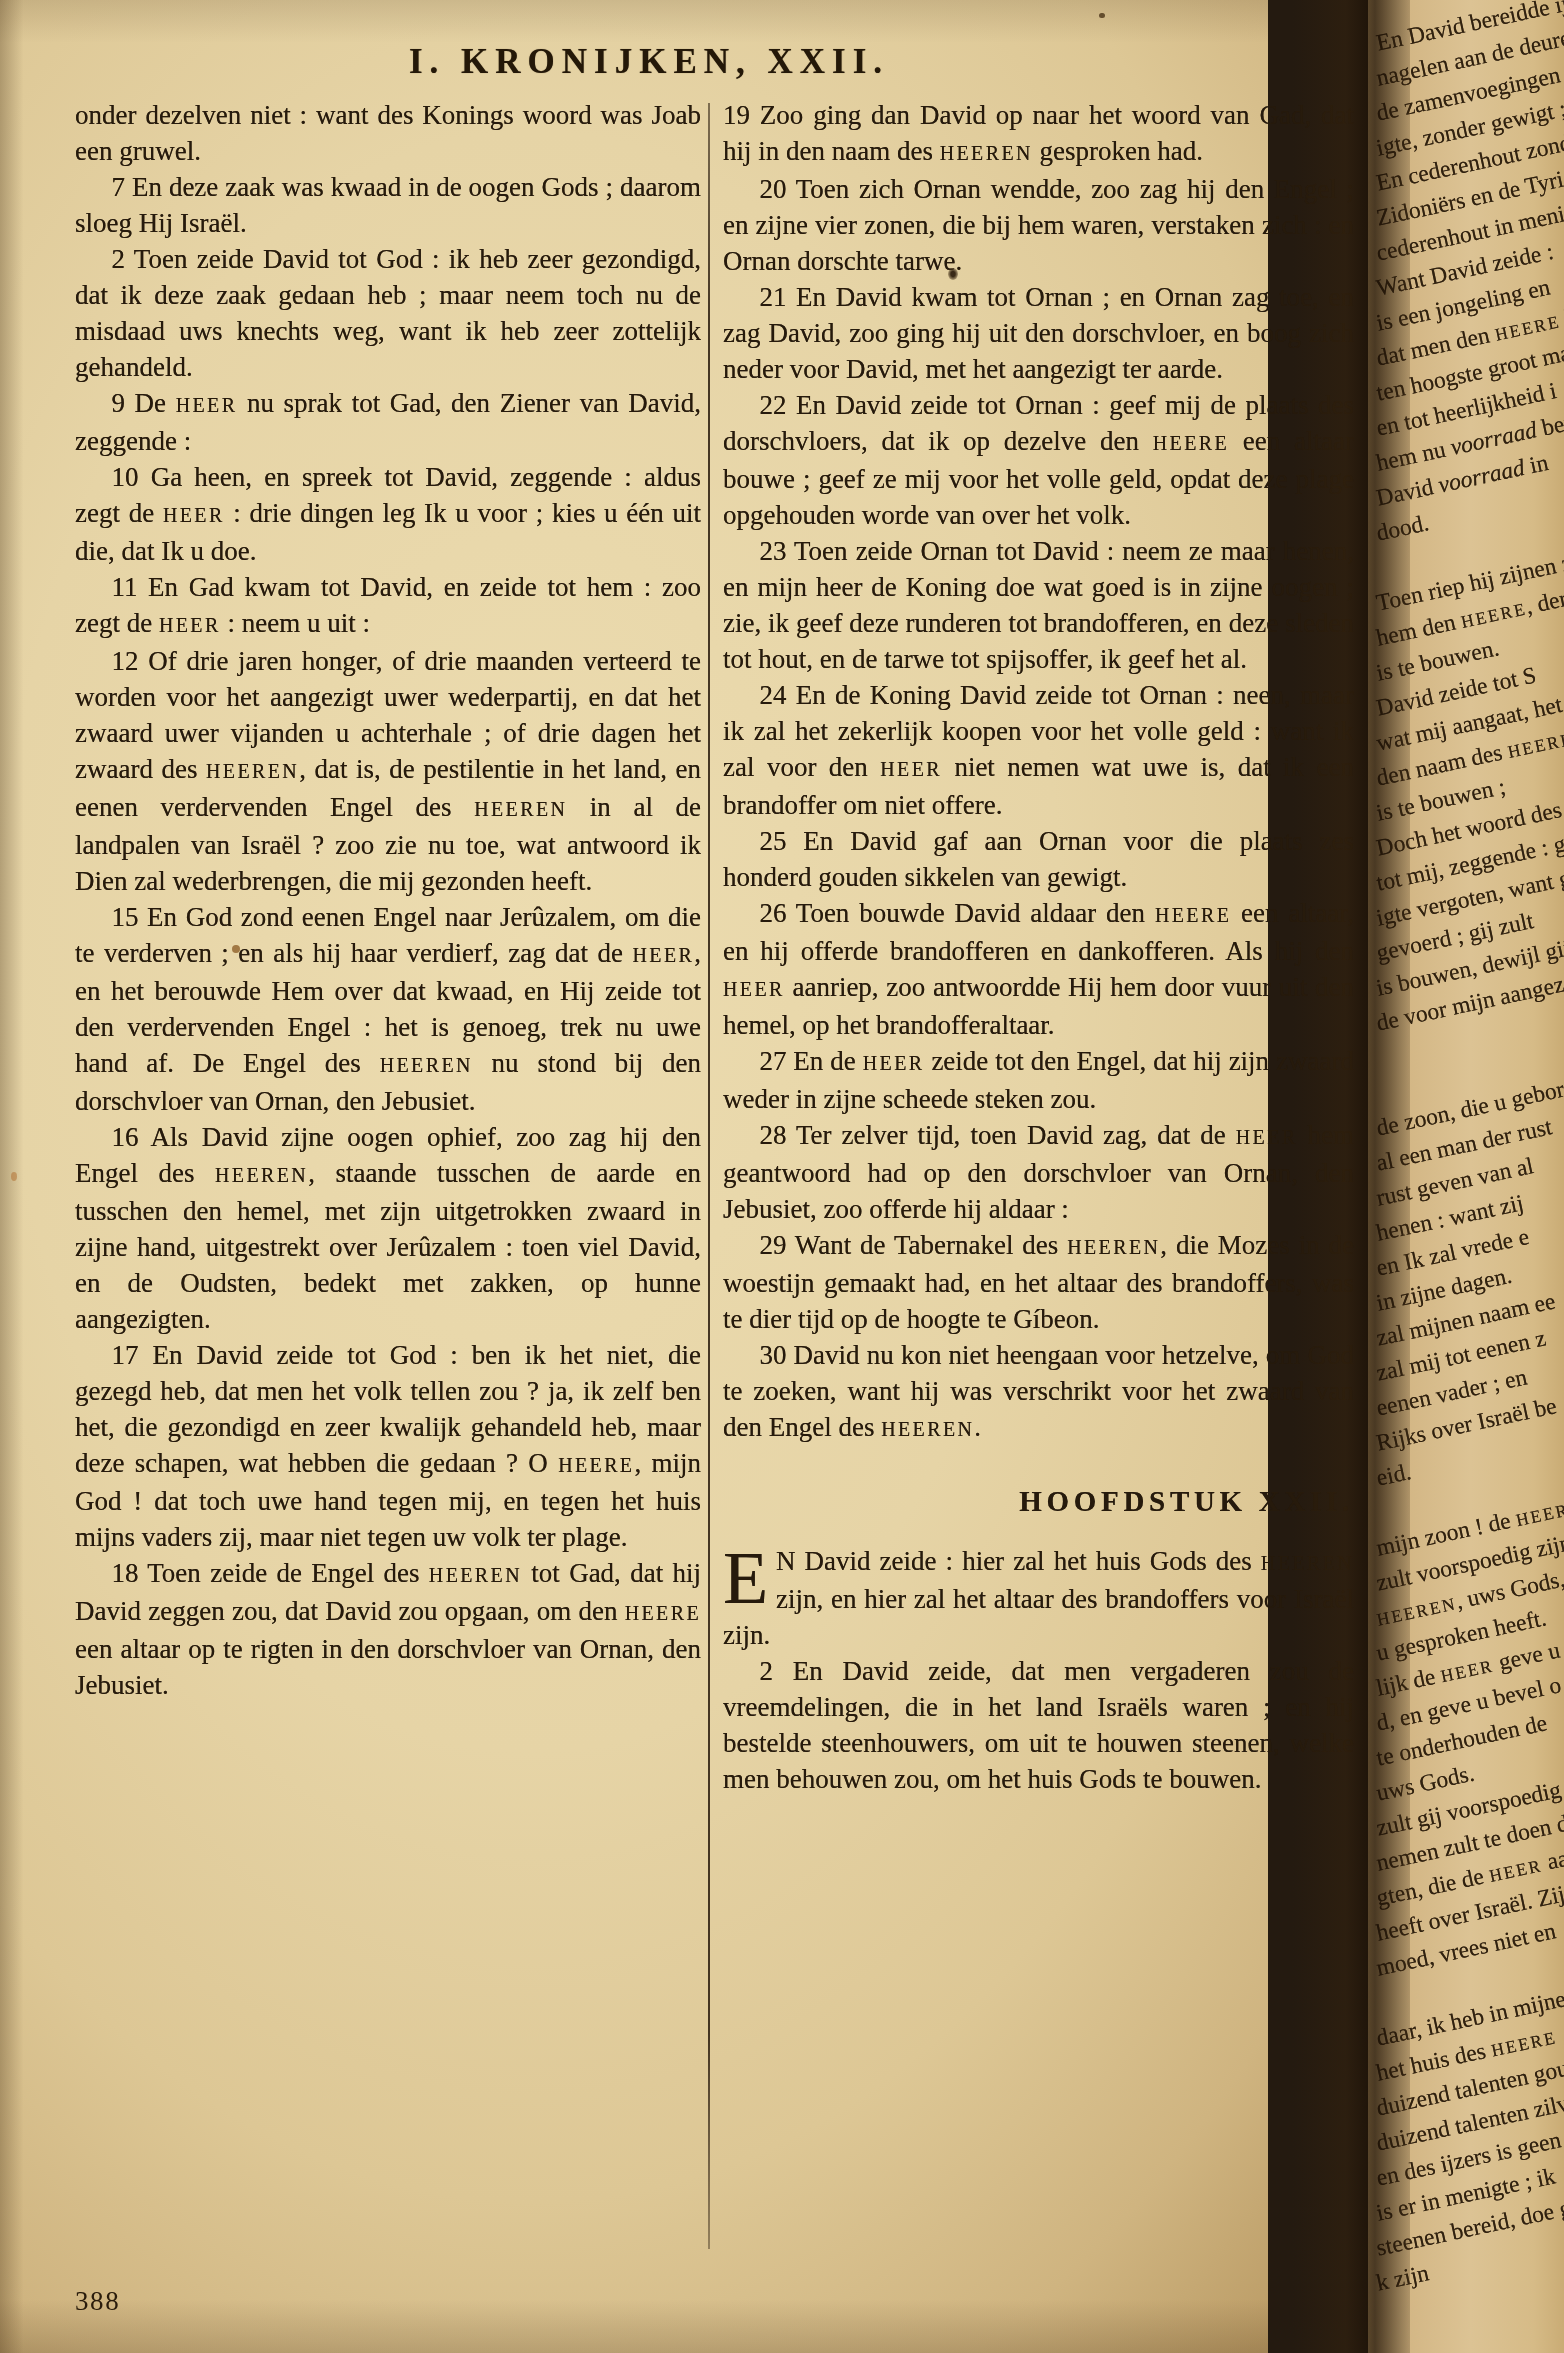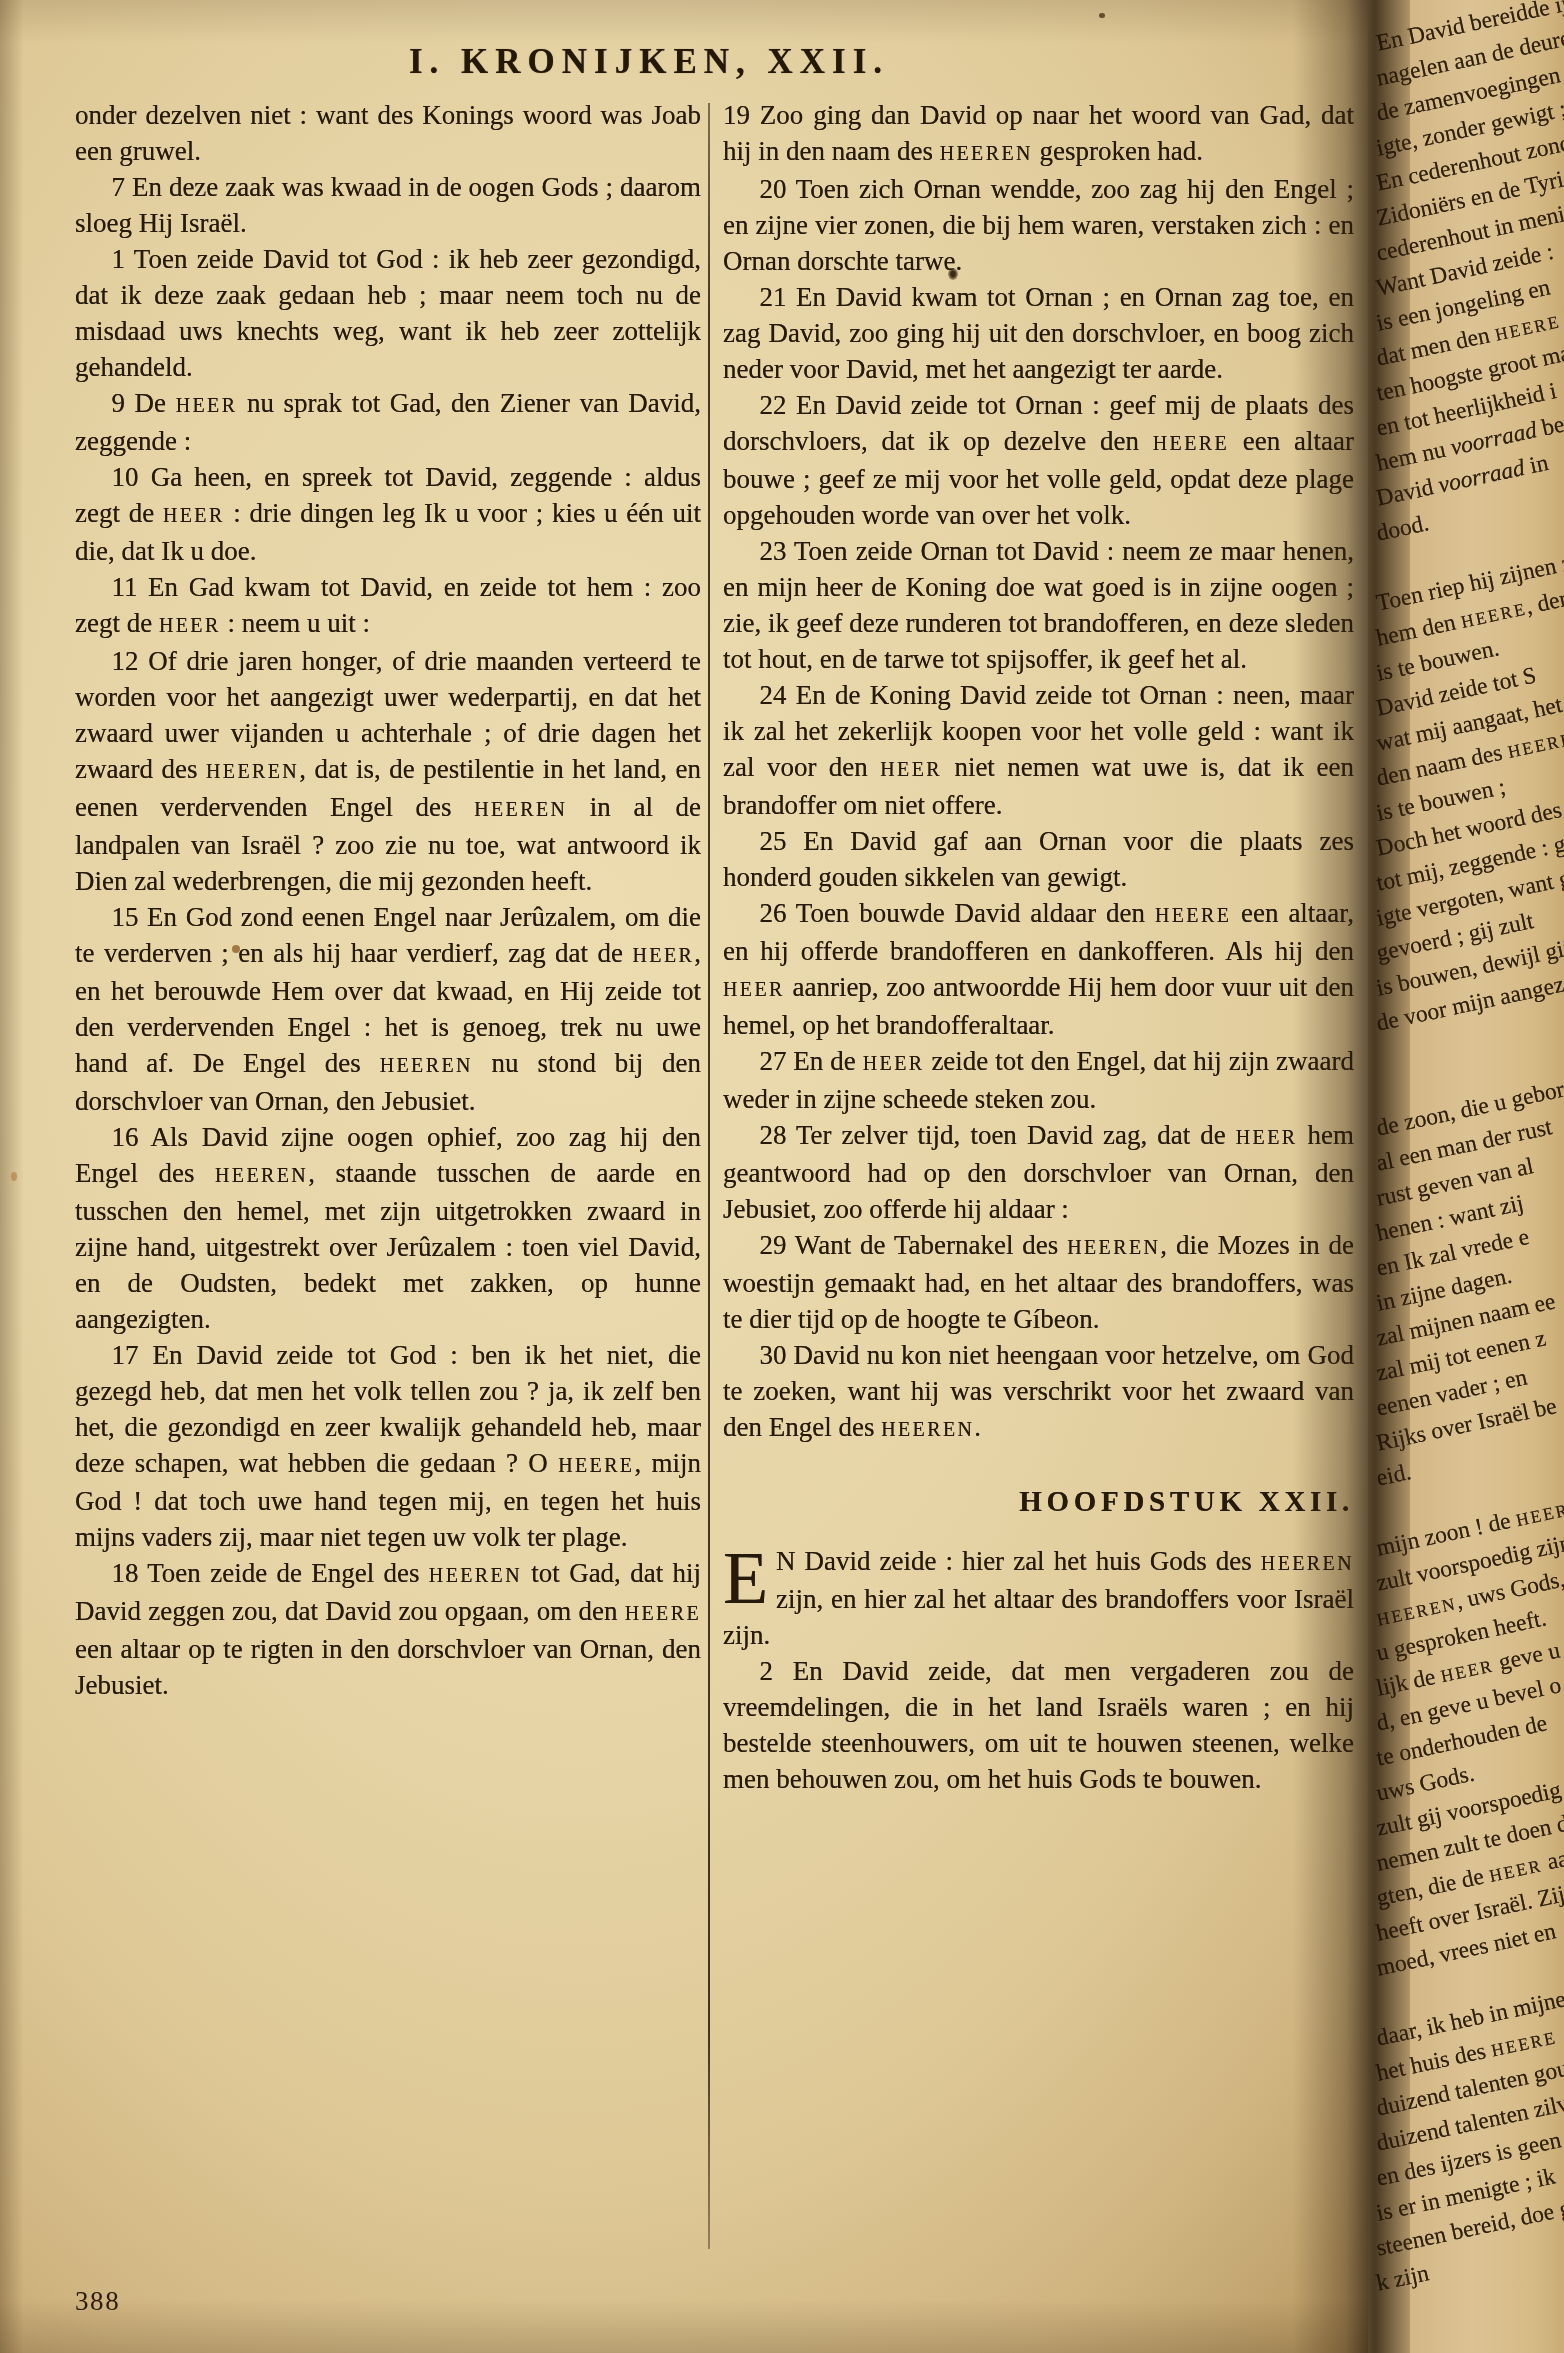"I. KRONIJKEN, XXII." .page { width: 1368px -> 1268px }
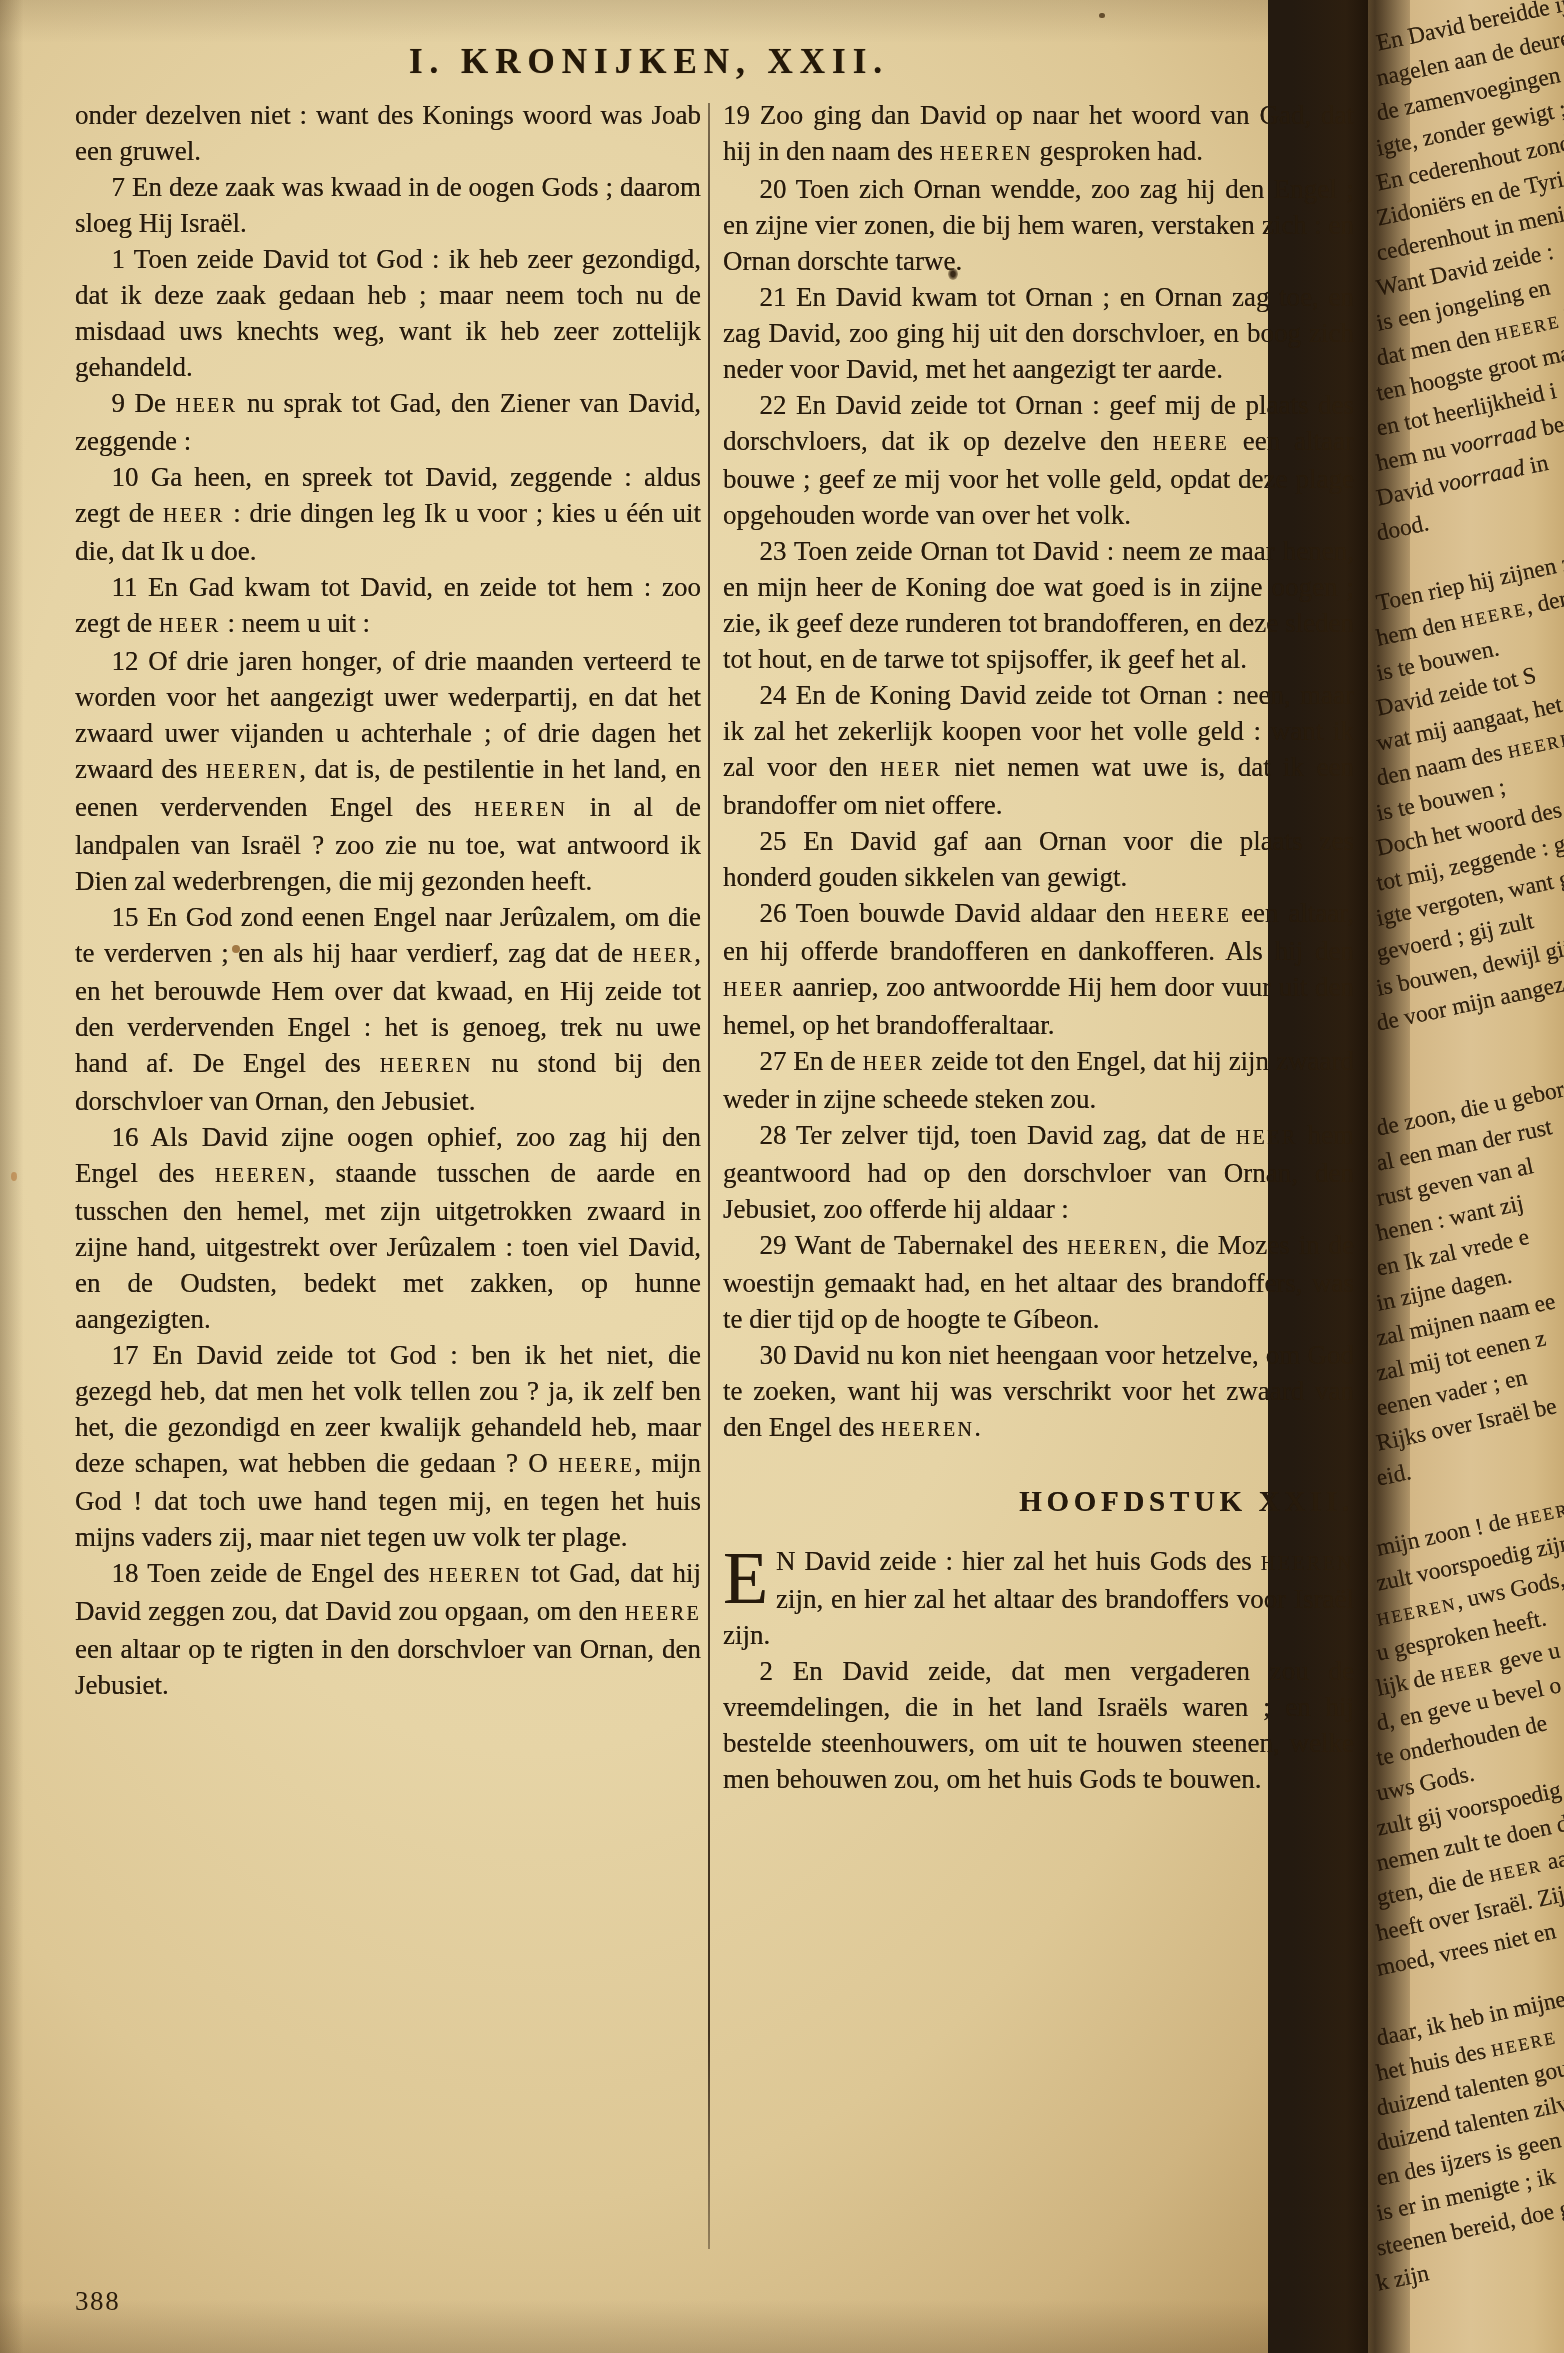"1 Toen zeide David tot" p.vp { text: 1 -> 2 }
